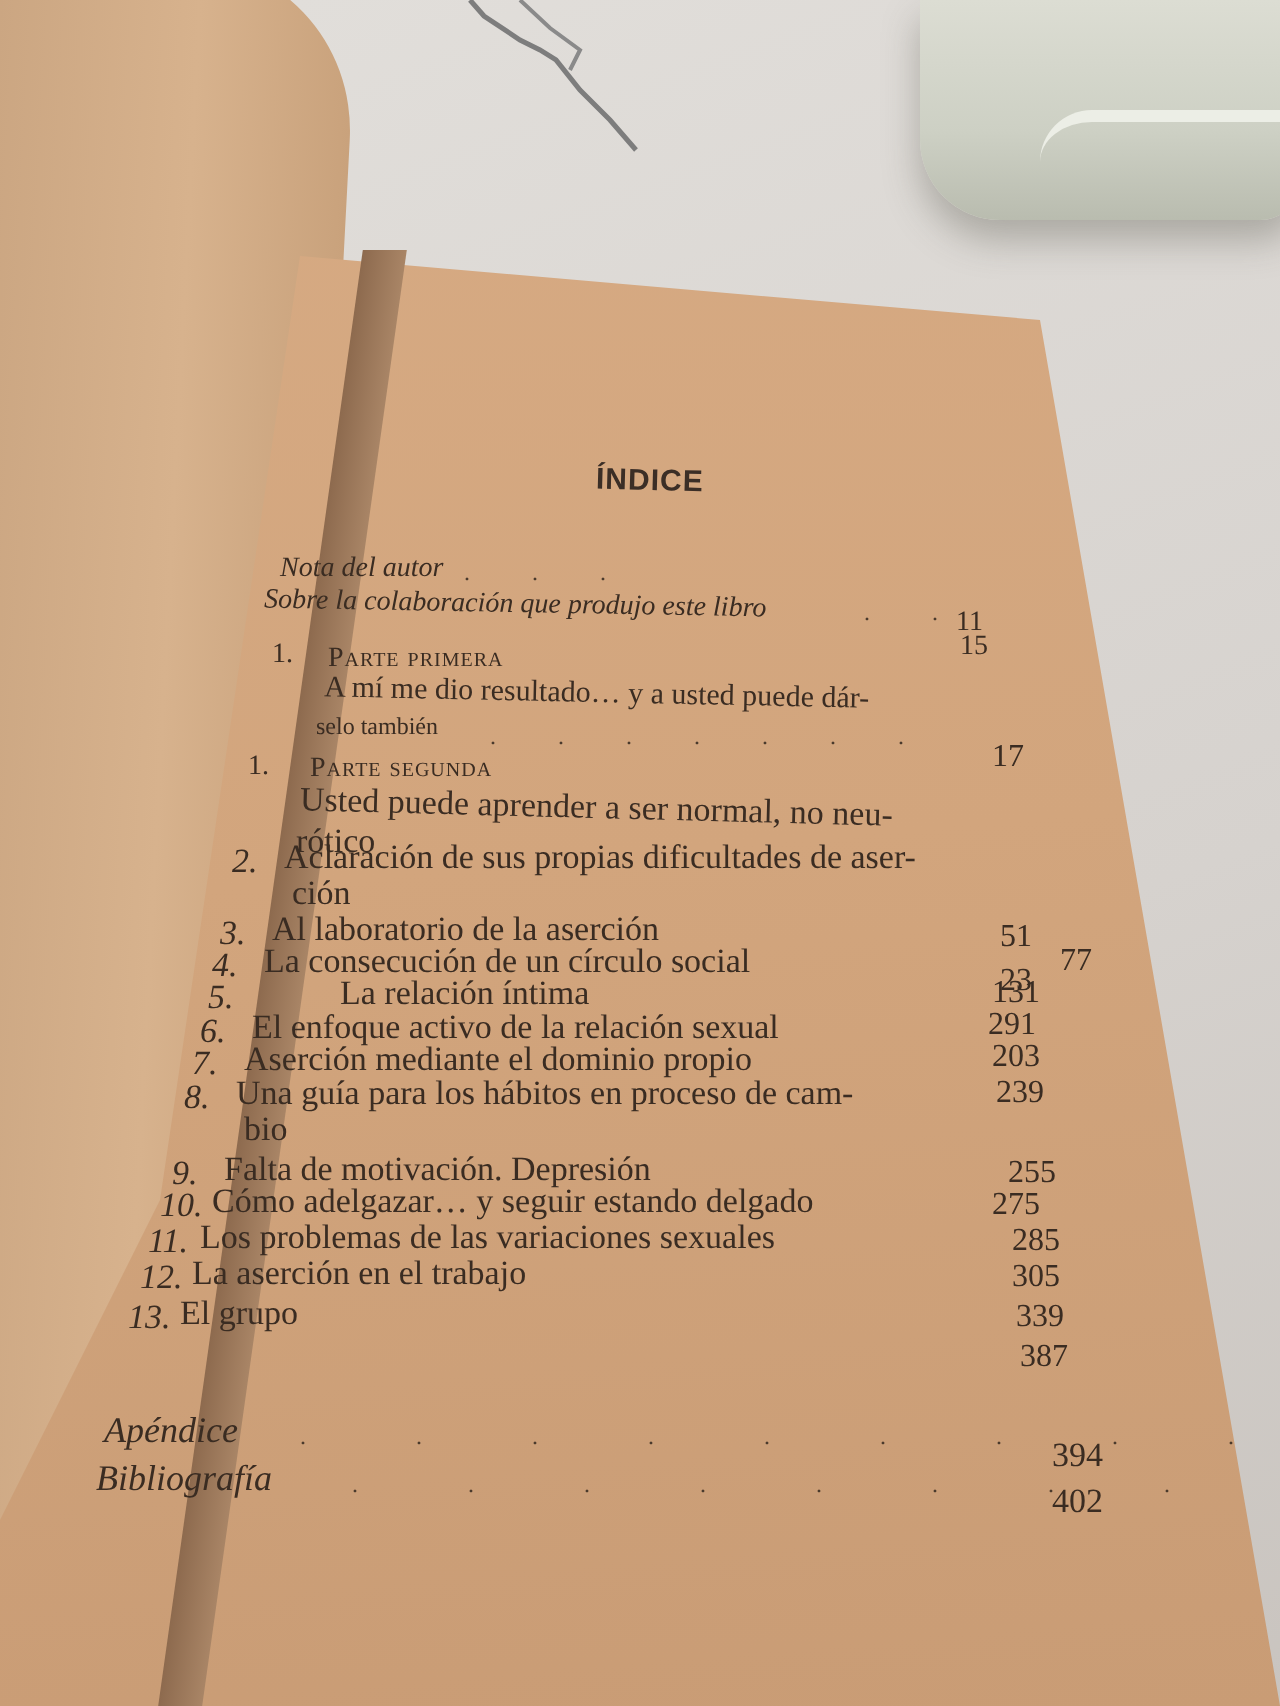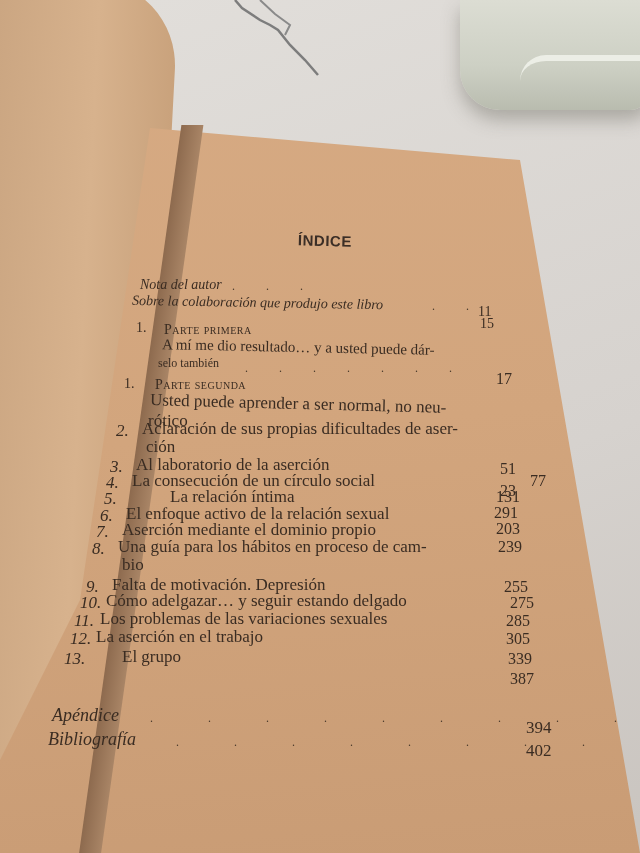"275" div.num { left: 510px -> 496px }
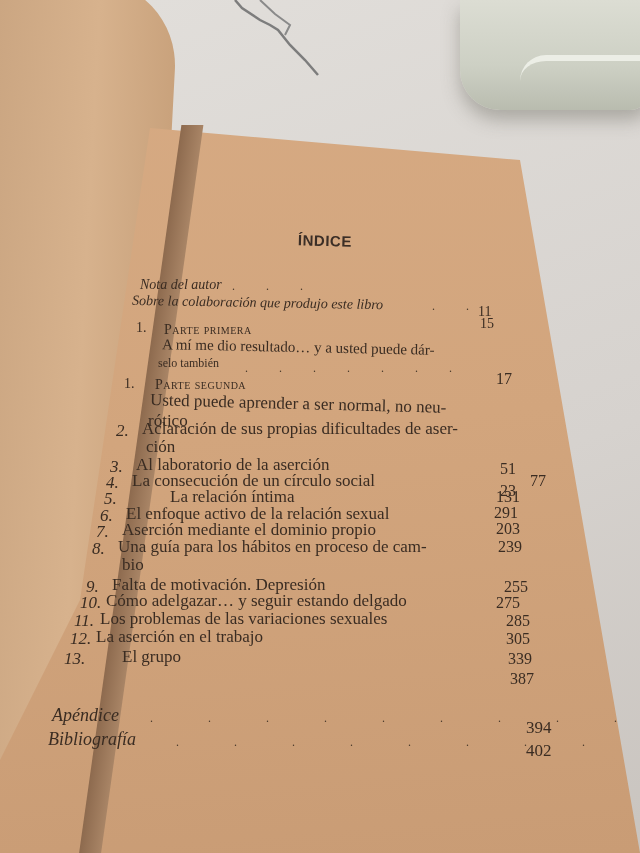"El grupo" div.line { margin-left: 32px -> none }
